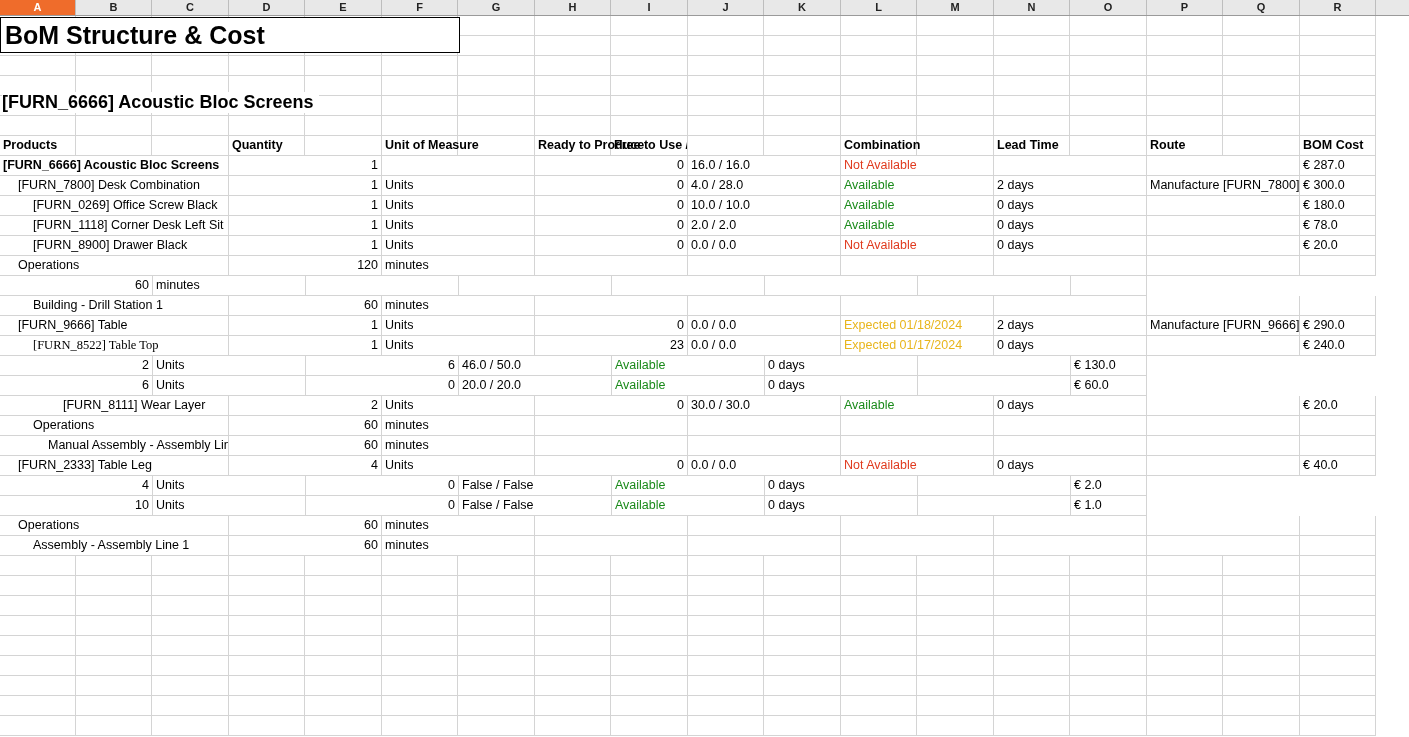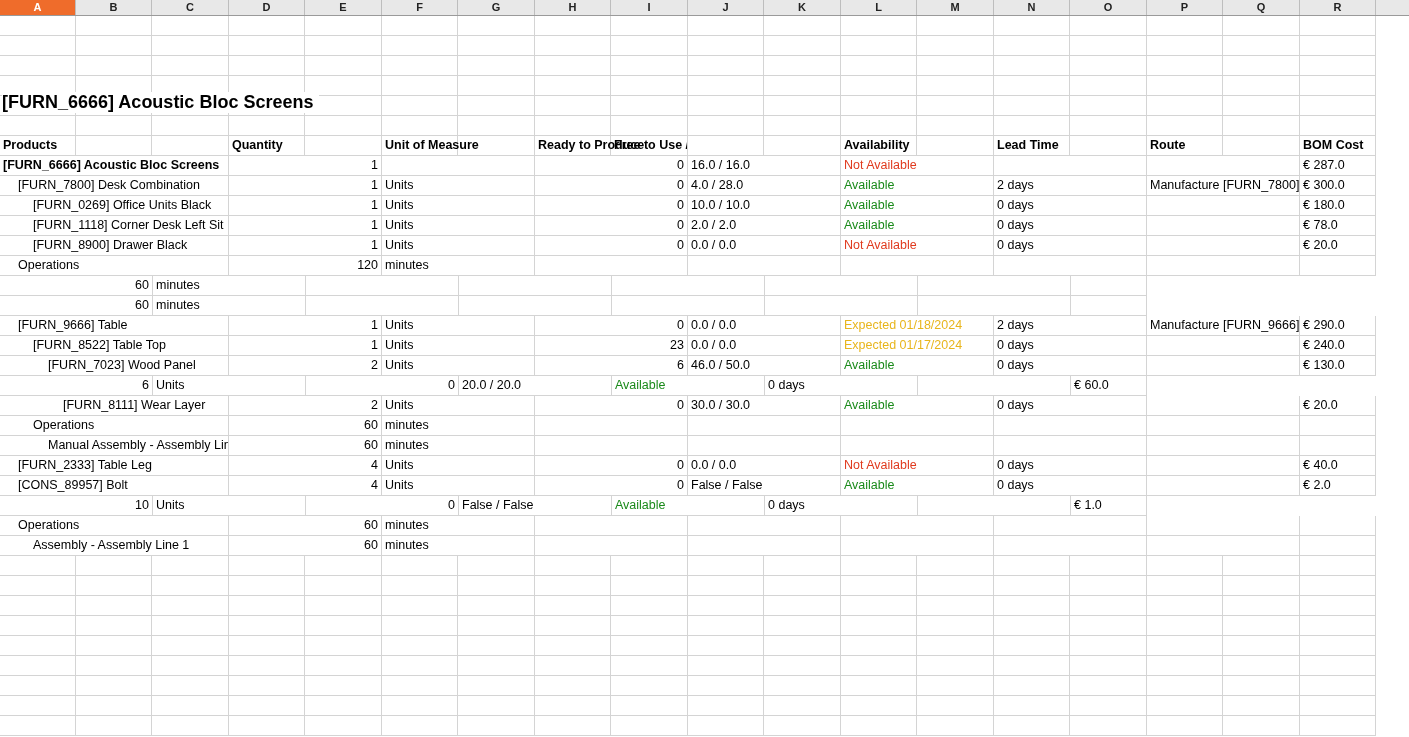"BoM Structure & Cost" div.overlay { html: none -> <div>BoM Structure &amp; Cost</div> }
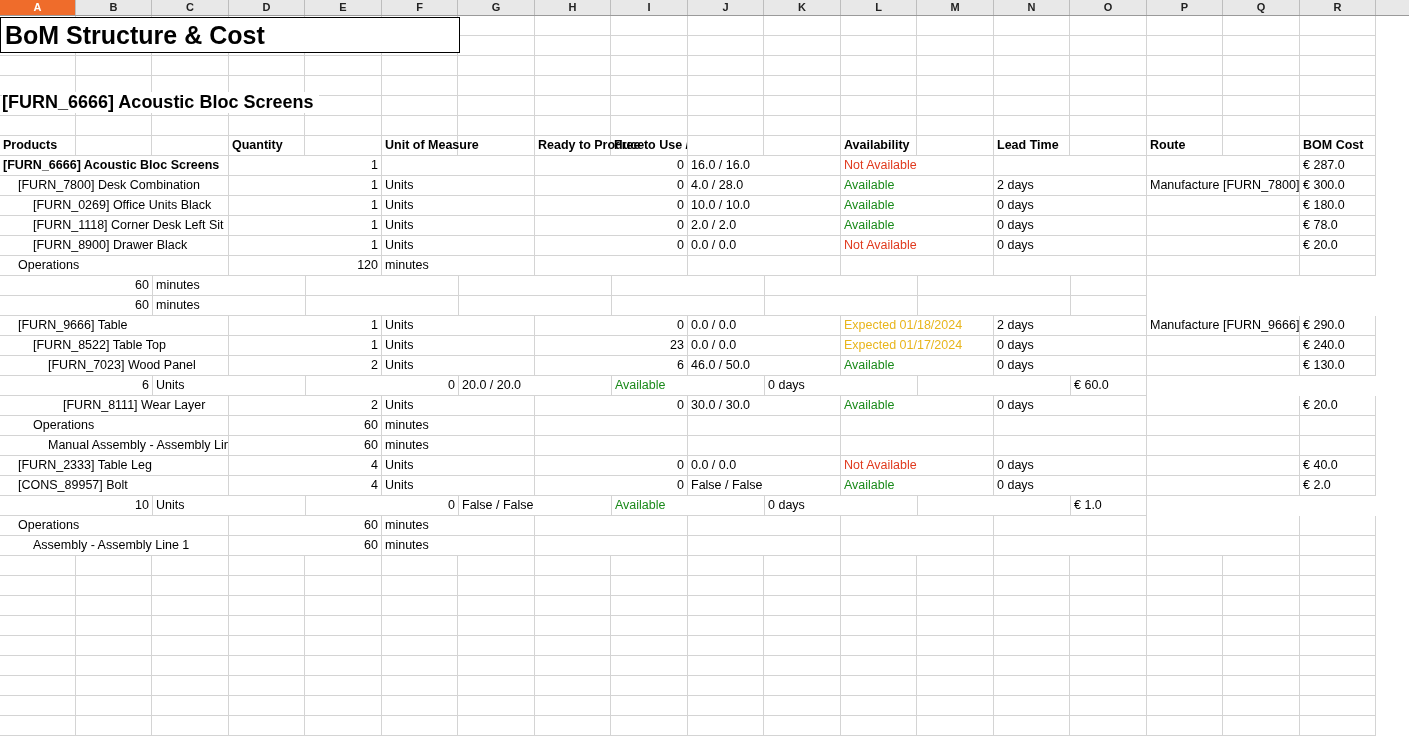"Availability" div.cell { text: Availability -> Combination }
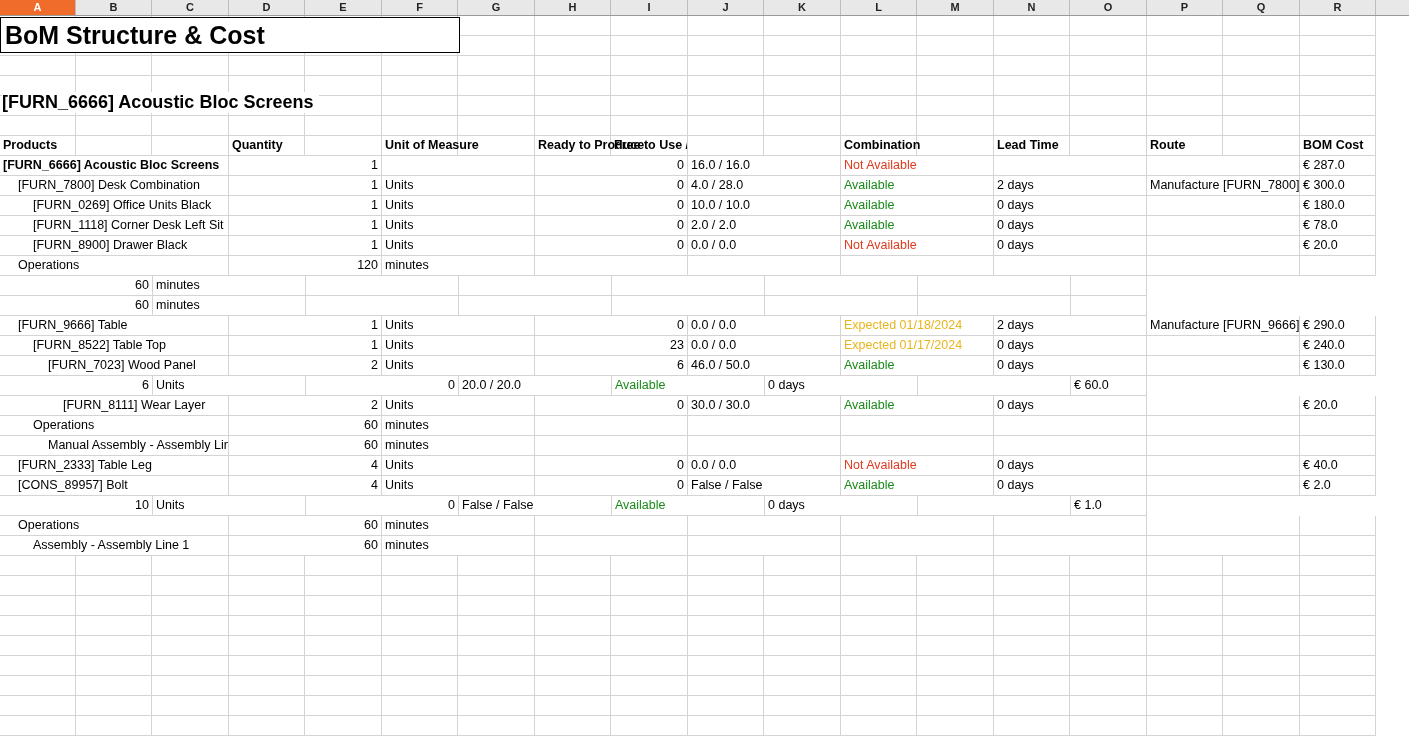"[FURN_0269] Office Units Black" div.cell { text: Units -> Screw }
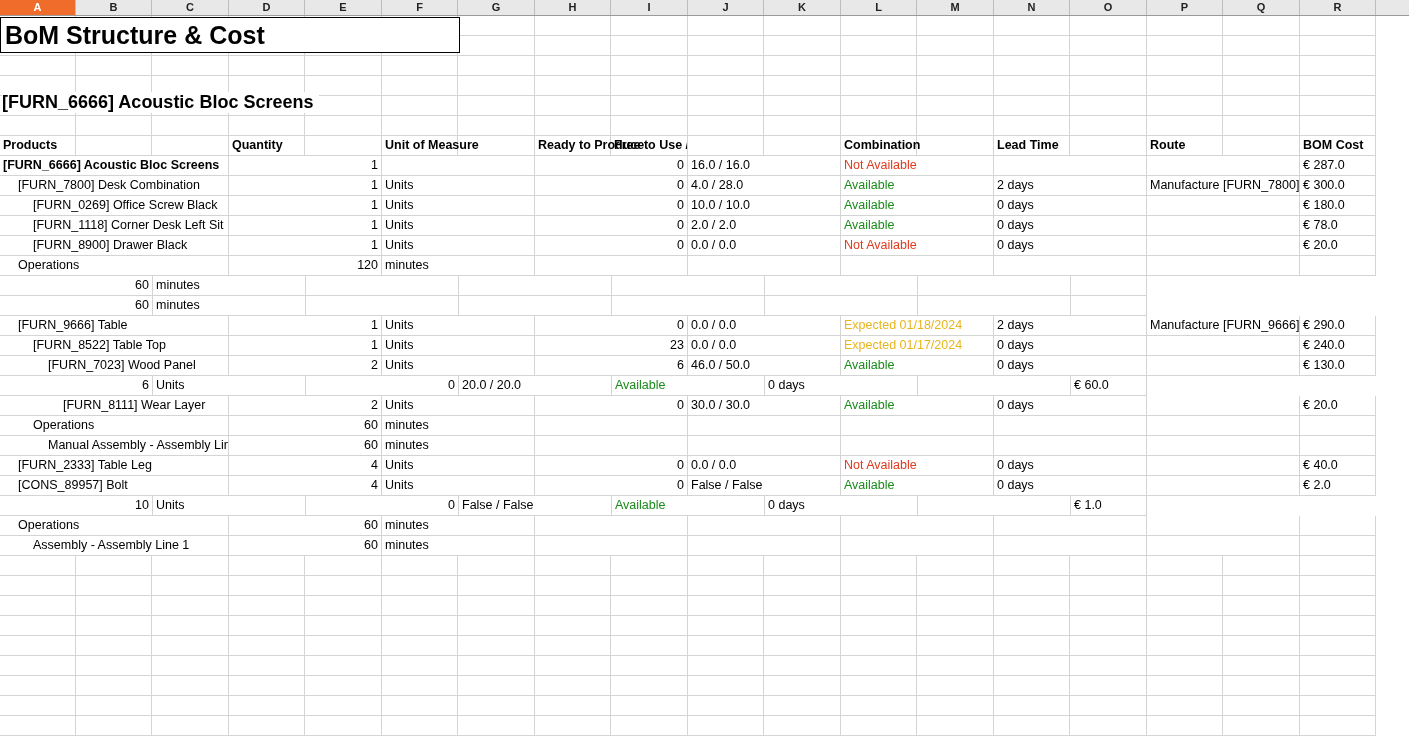"Building - Drill Station 1" div.cell { html: none -> <div>Building - Drill Station 1</div> }
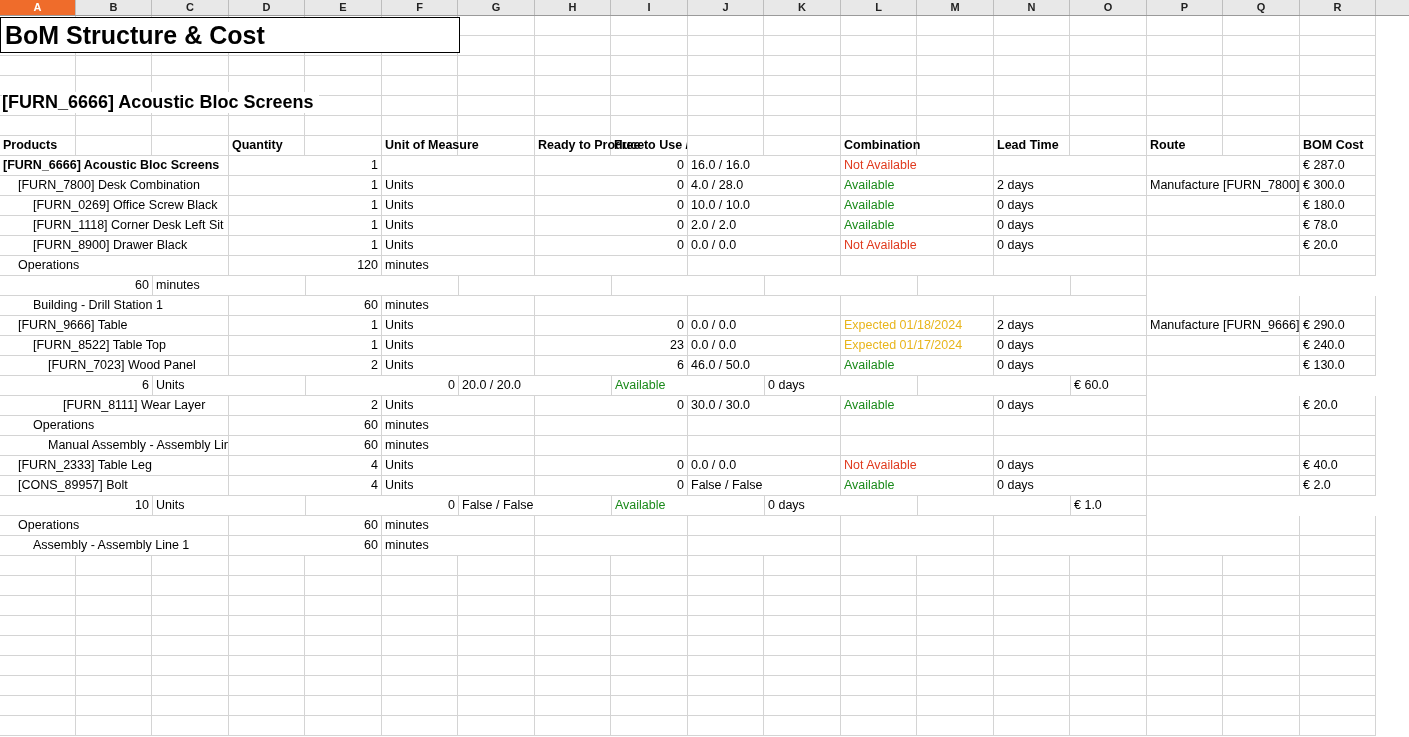"[FURN_8522] Table Top" div.cell { font-family: none -> Liberation Serif, serif }
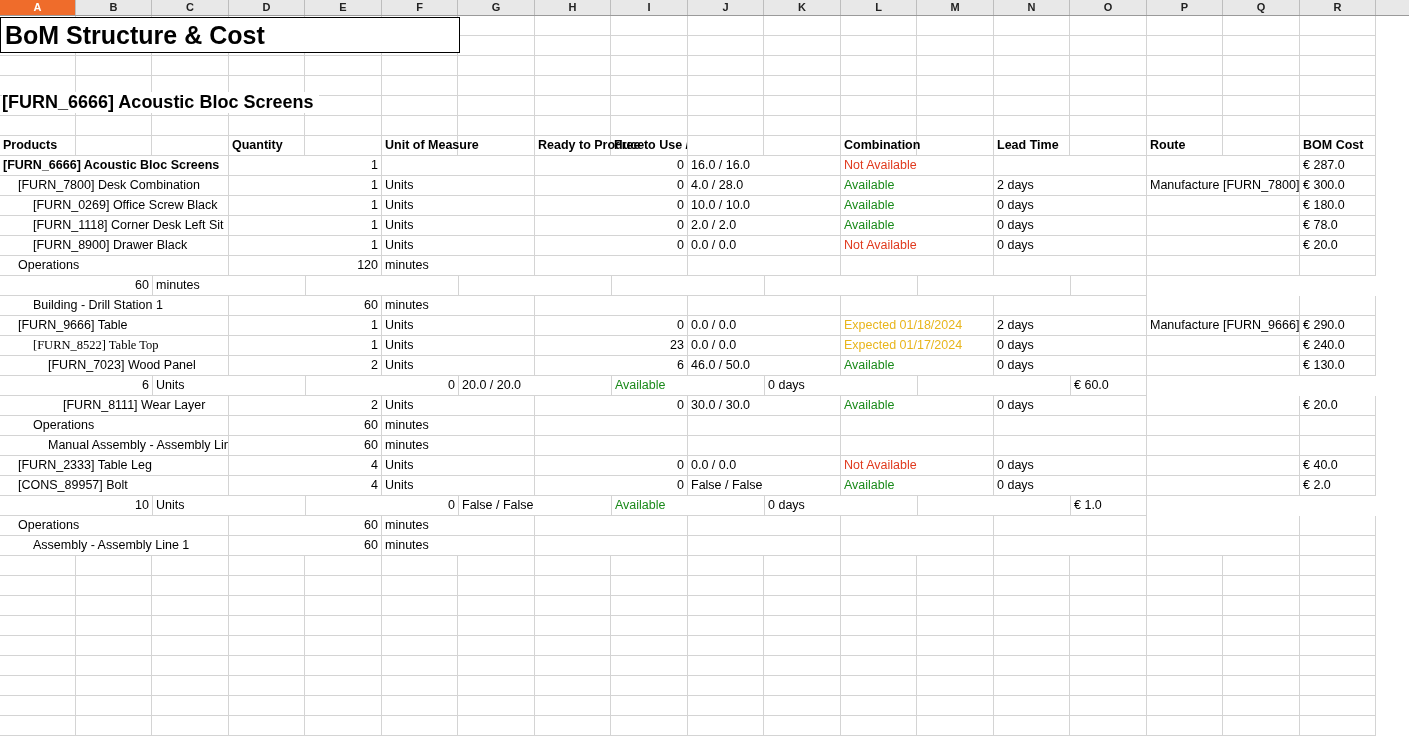"[FURN_7023] Wood Panel" div.cell { html: <div>[FURN_7023] Wood Panel</div> -> none }
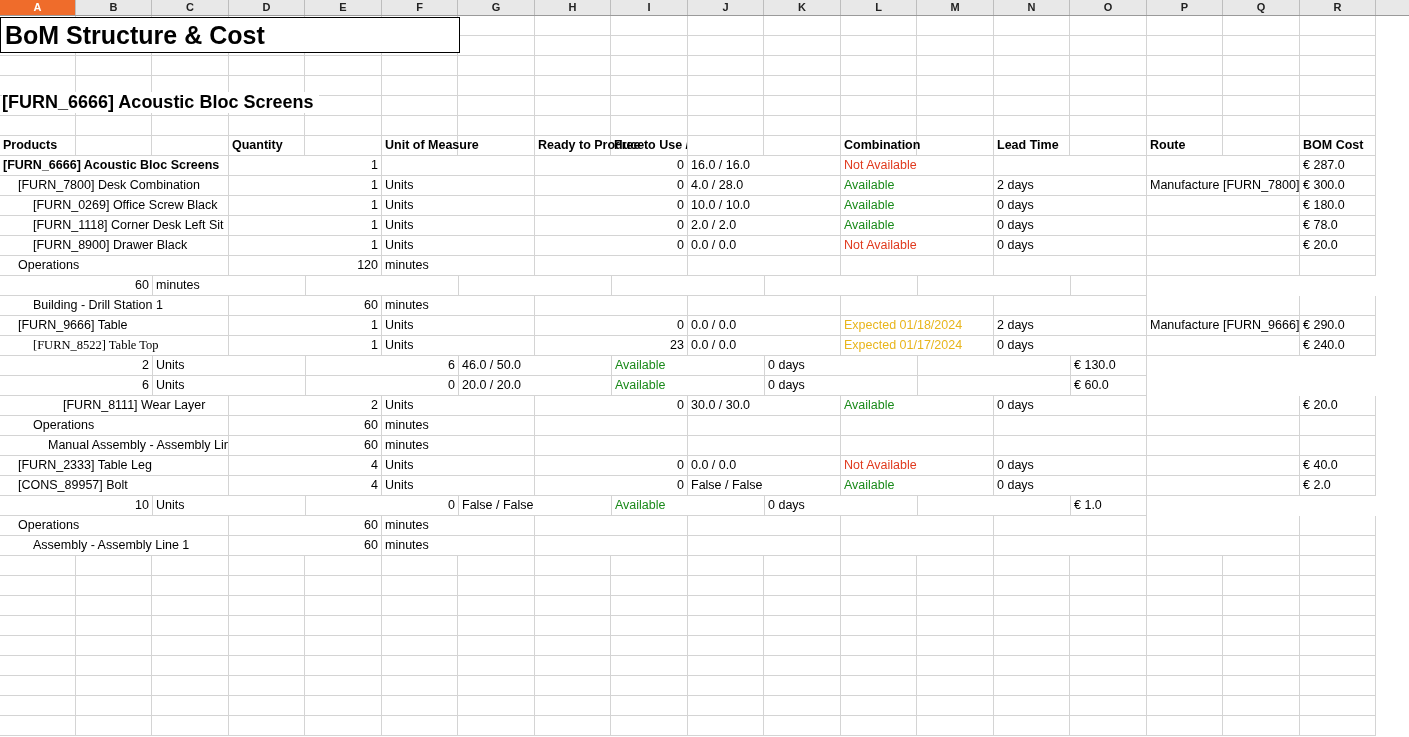"[CONS_89957] Bolt" div.cell { html: <div>[CONS_89957] Bolt</div> -> none }
